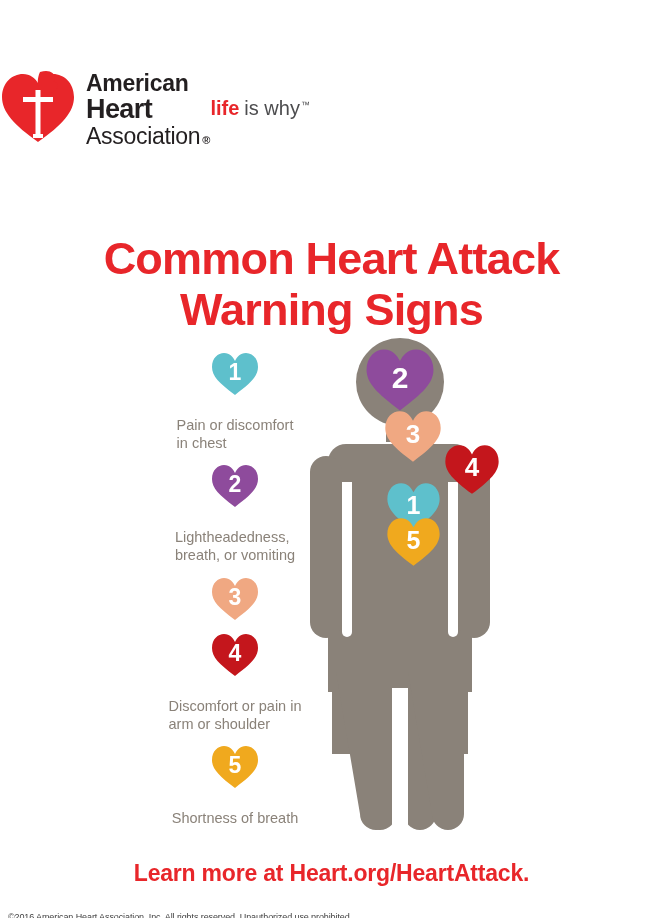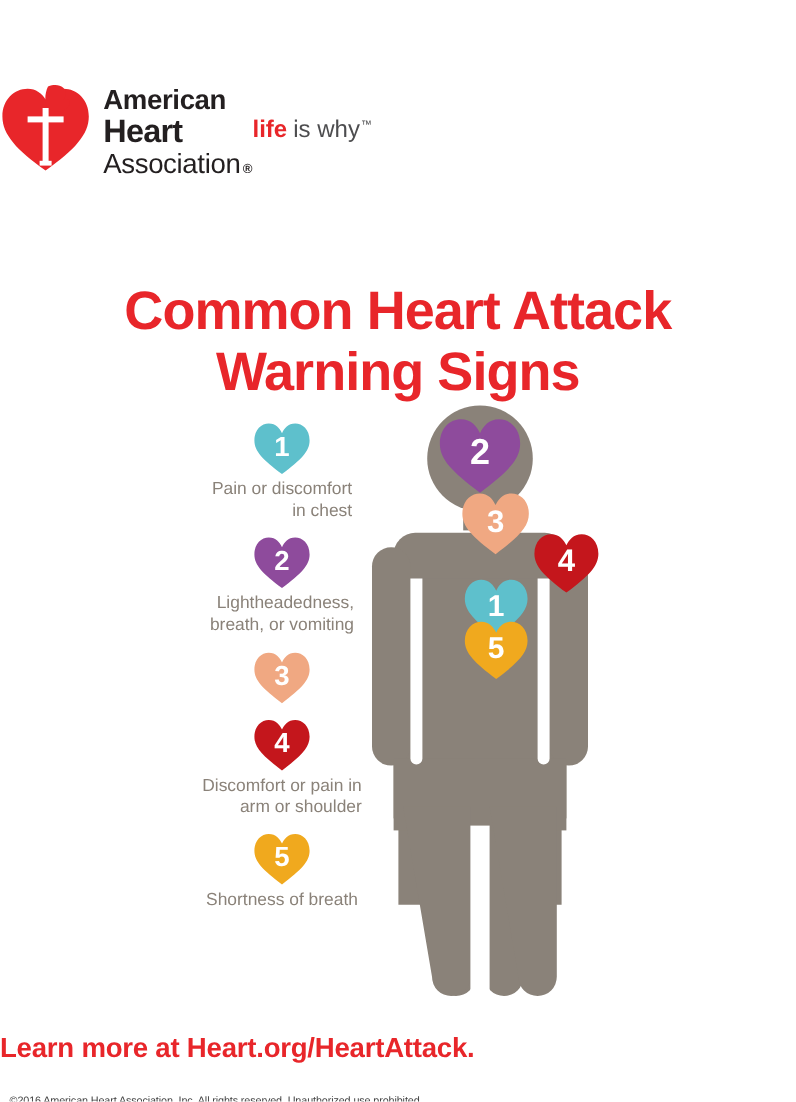"Pain or discomfort" .legend-label { margin-top: 3px -> 20px; text-align: right -> left }
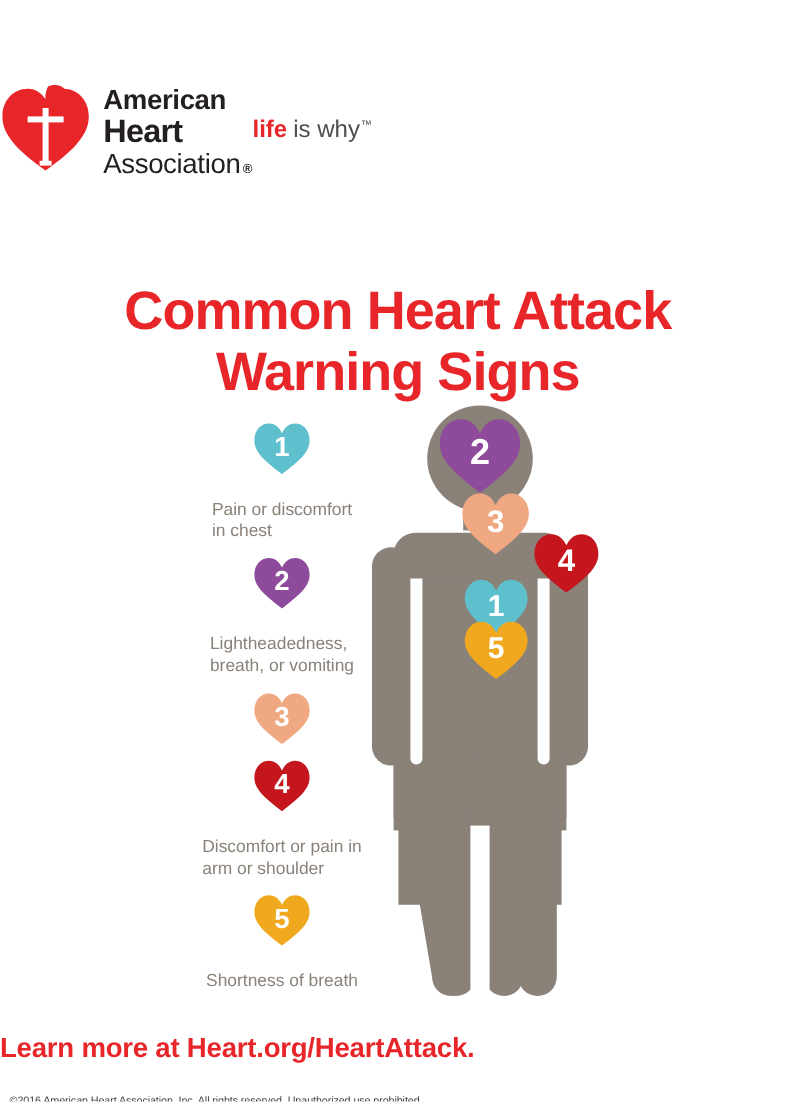"Learn more at Heart.org/HeartAttack." #learn-more { text-align: none -> center }
